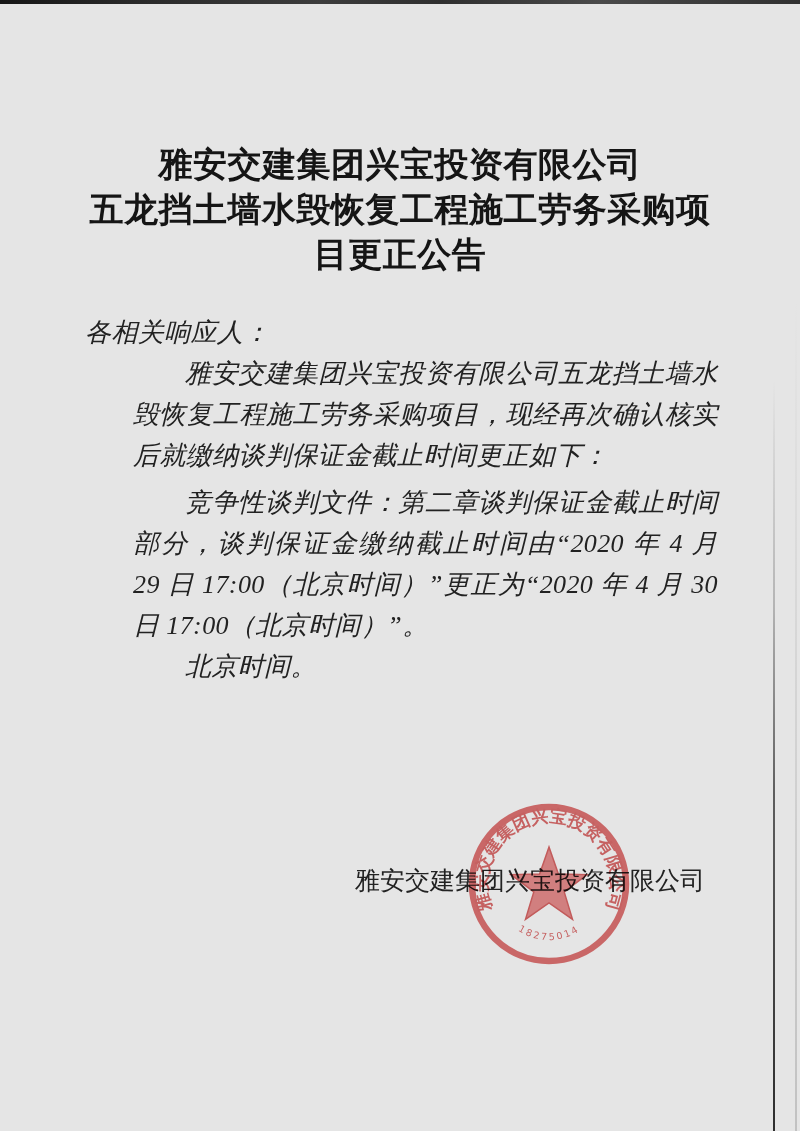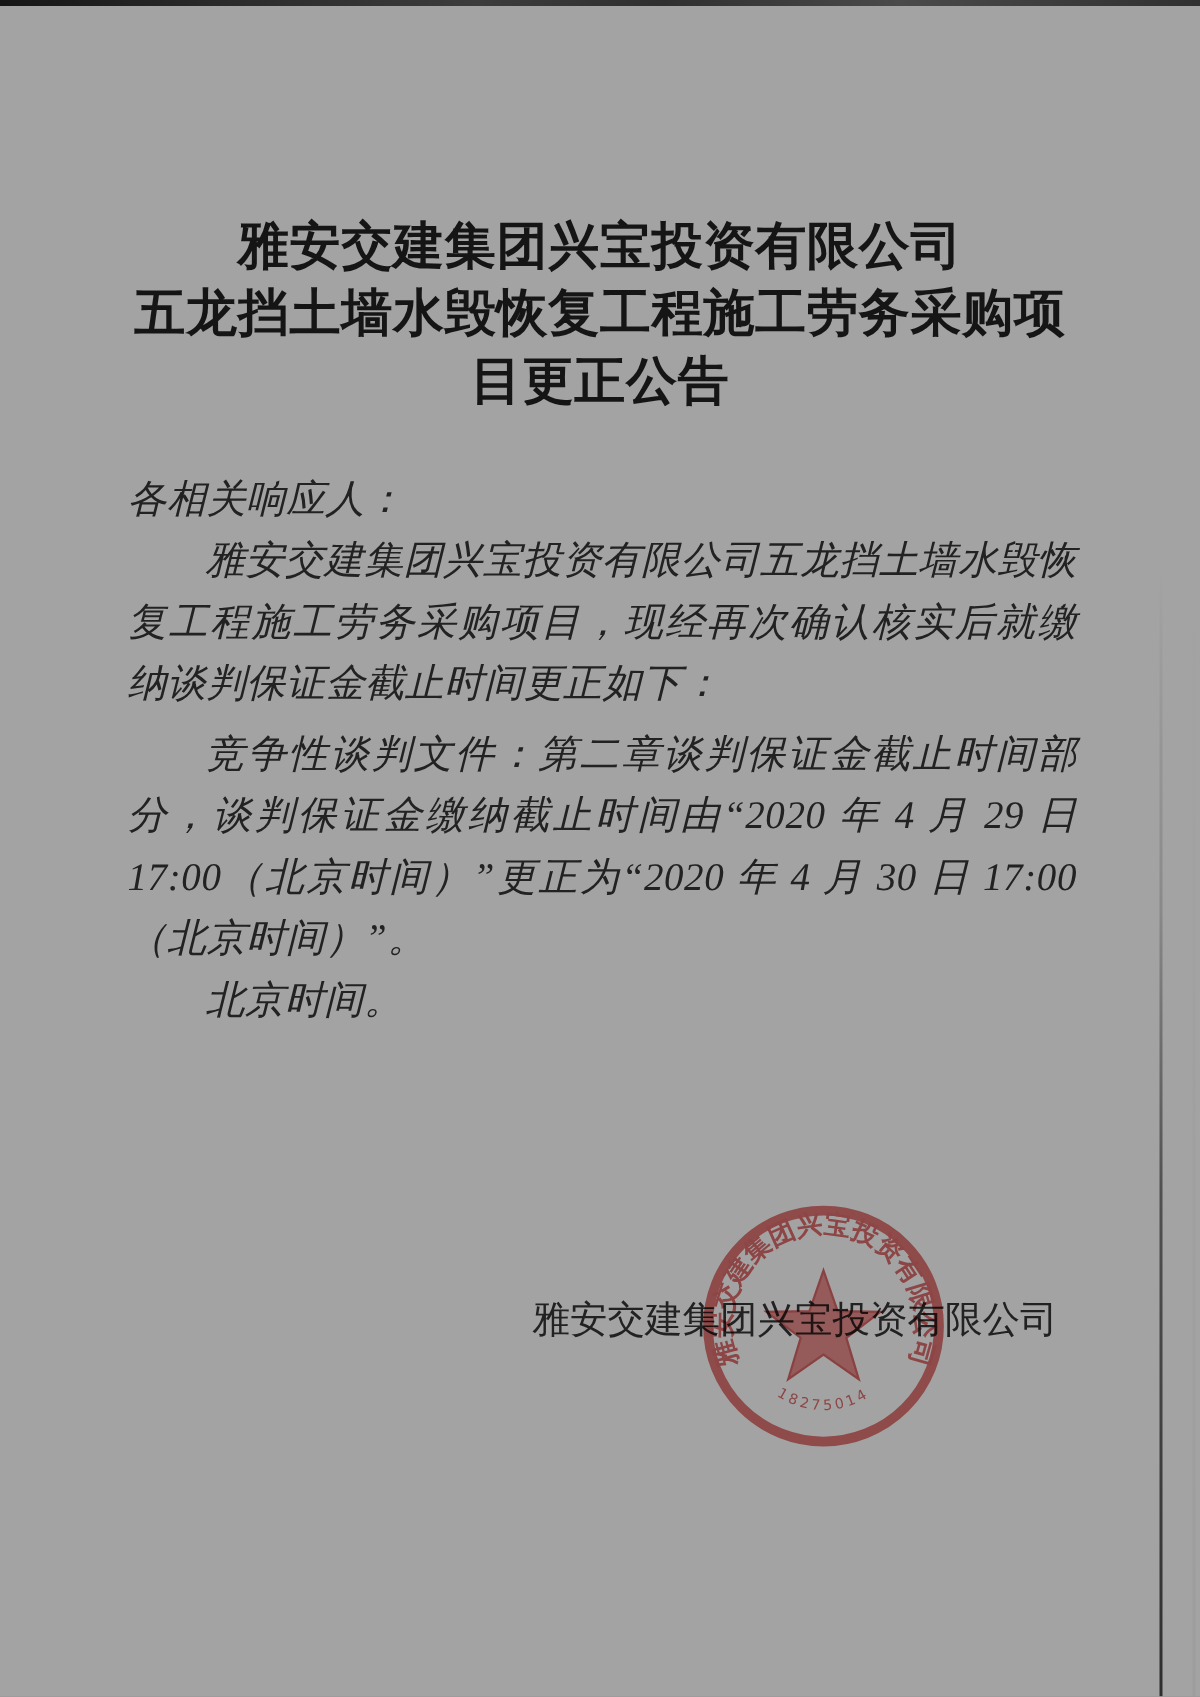"雅安交建集团兴宝投资有限公司" .page { background: #a3a3a3 -> #e5e5e5 }
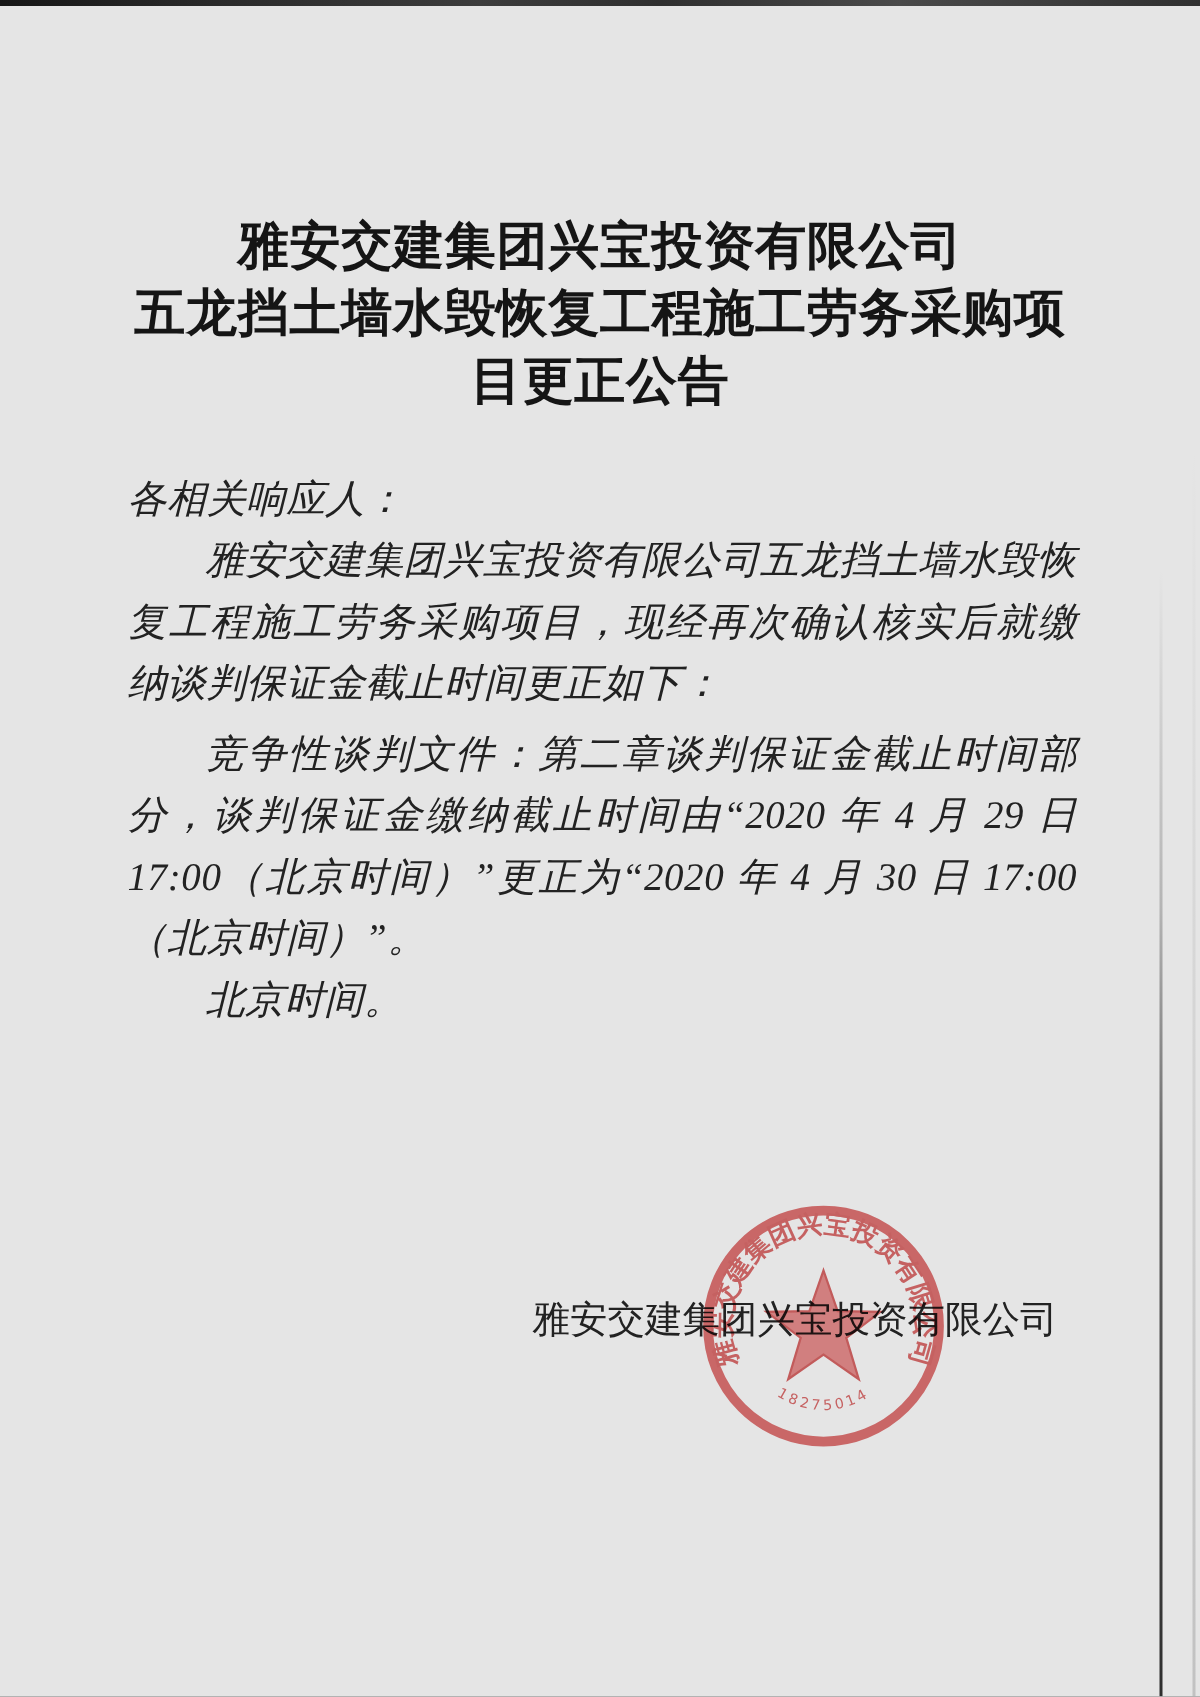"雅安交建集团兴宝投资有限公司五龙挡土墙水毁恢复工程施工劳务采购项目，现经再次确认" .body-text p.indent { margin-left: none -> 48px }
